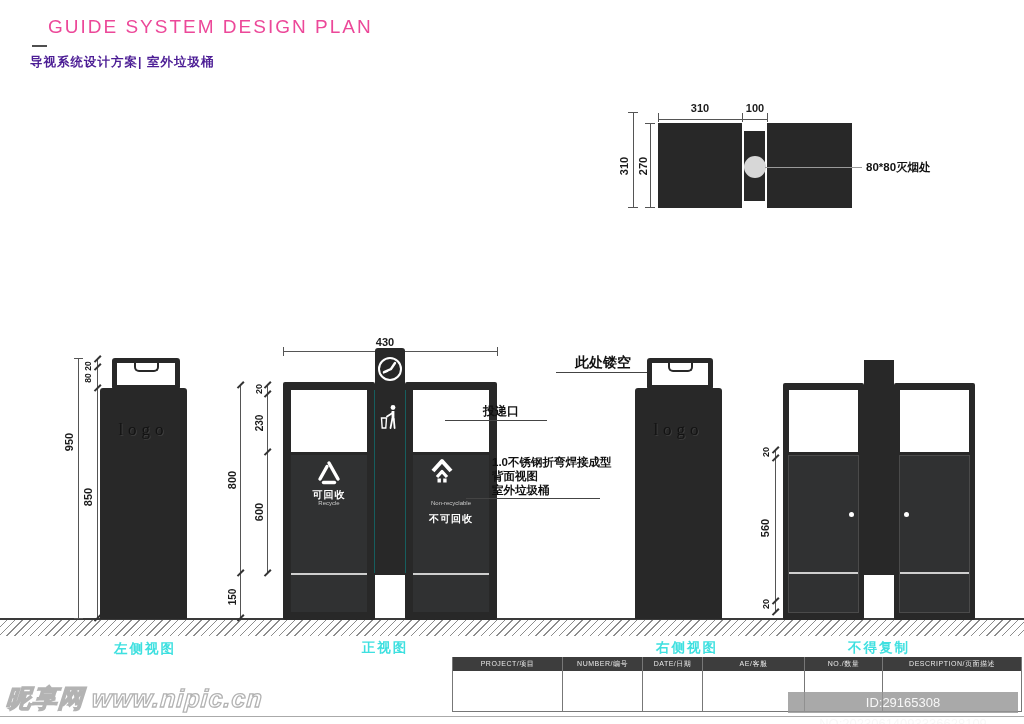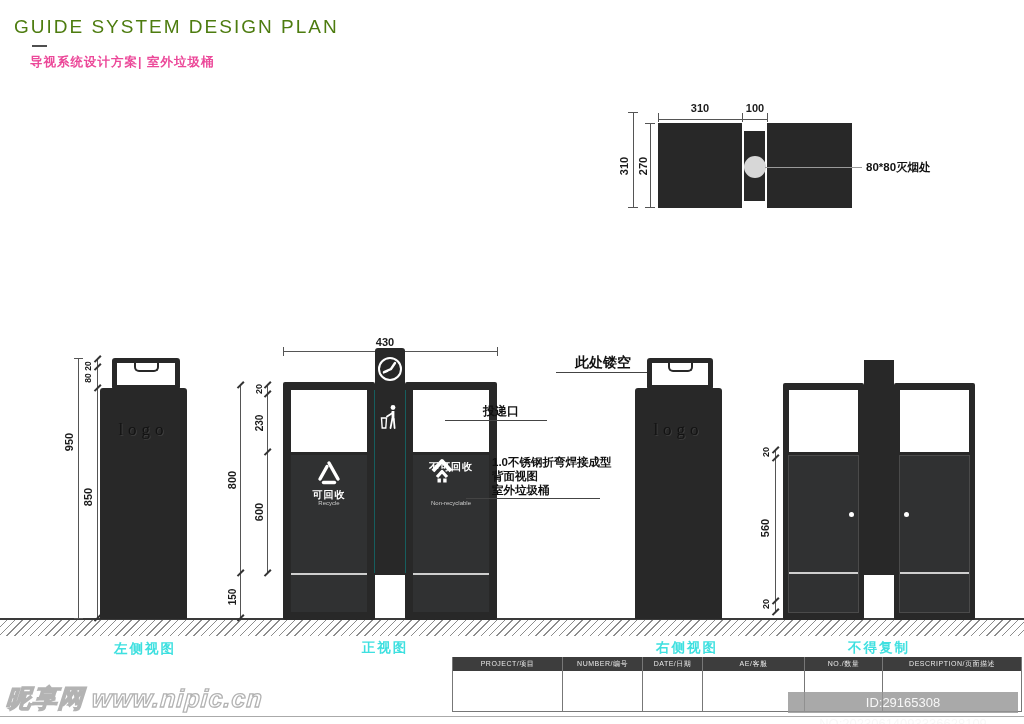"GUIDE SYSTEM DESIGN PLAN" .title { color: #4d7c0f -> #ec4899; left: 14px -> 48px }
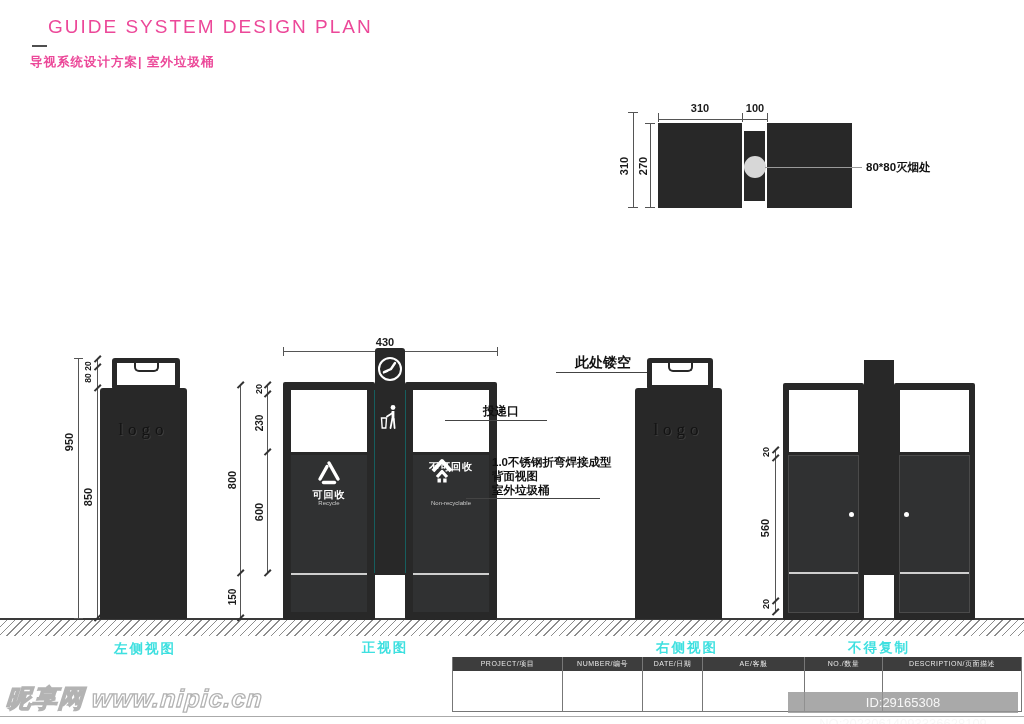"导视系统设计方案| 室外垃圾桶" .subtitle { color: #ec4899 -> #4c1d95 }
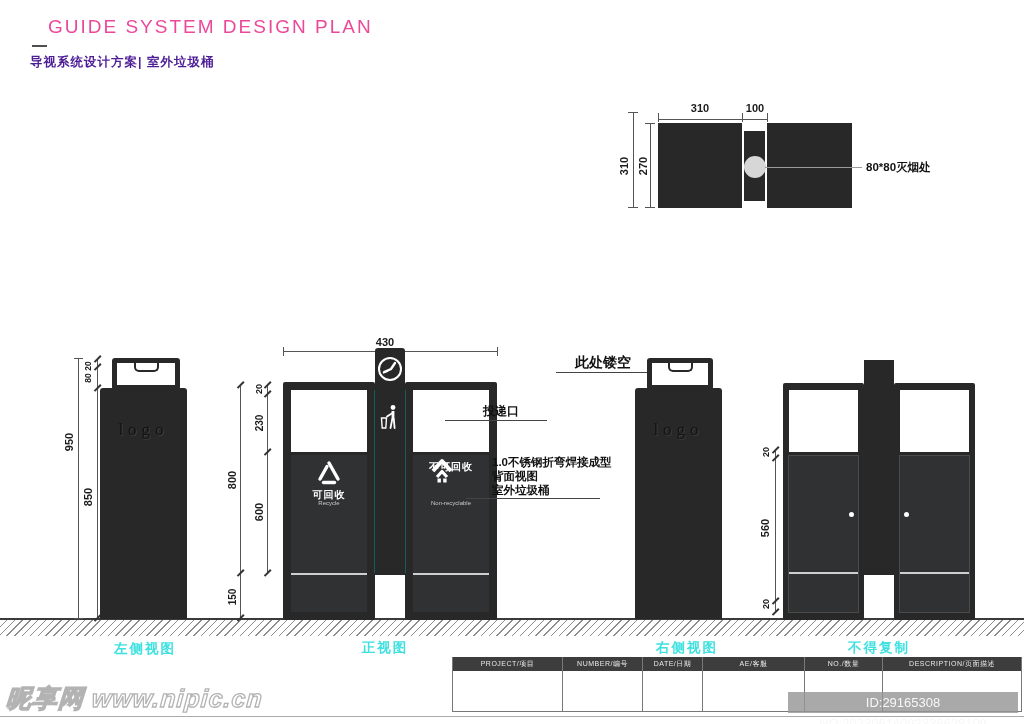"不可回收" div.abs { top: 460px -> 512px }
